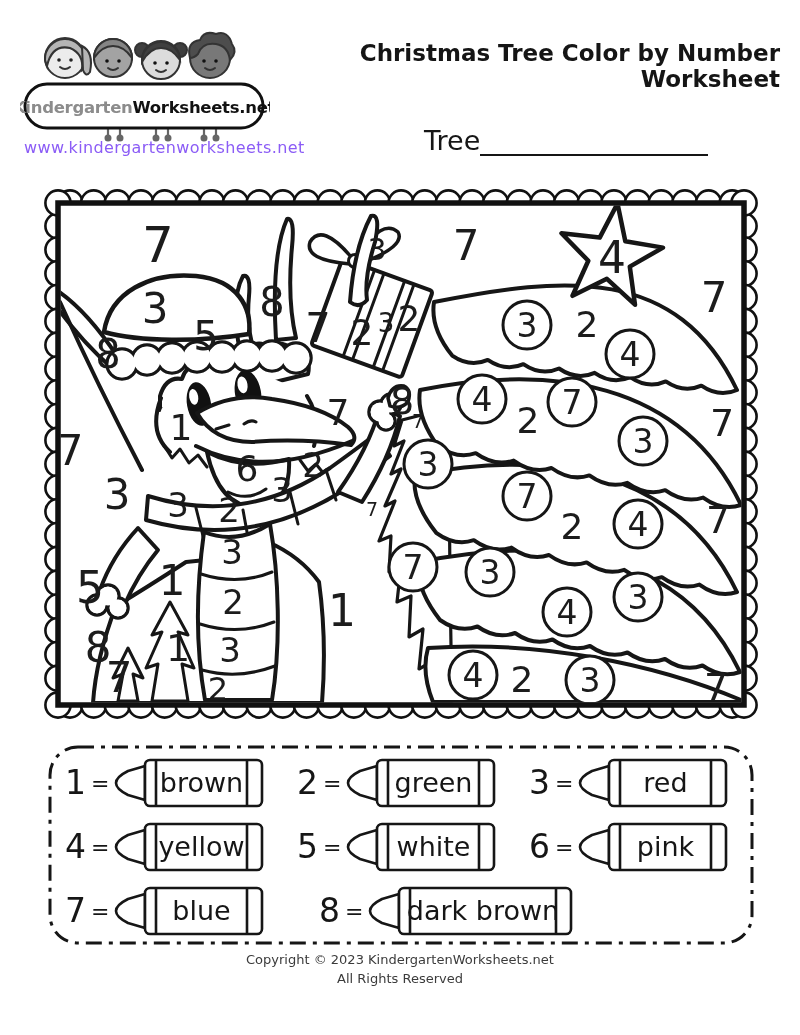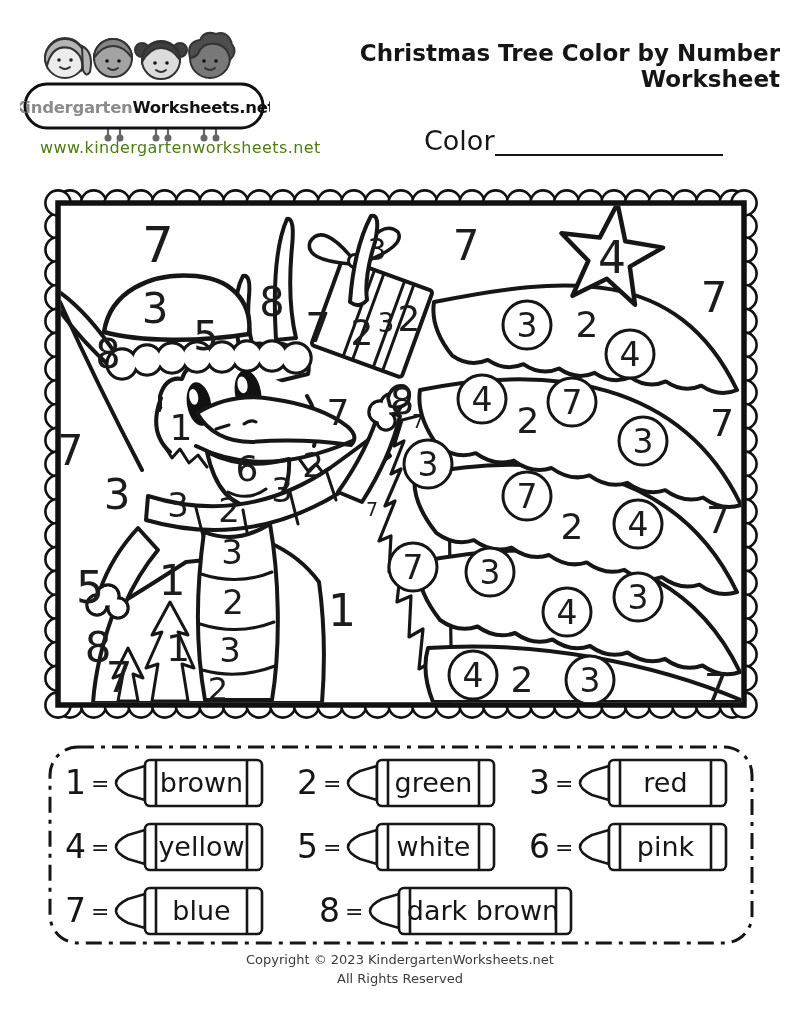"www.kindergartenworksheets.net" .site-url { color: #4d7c0f -> #8b5cf6; left: 40px -> 24px }
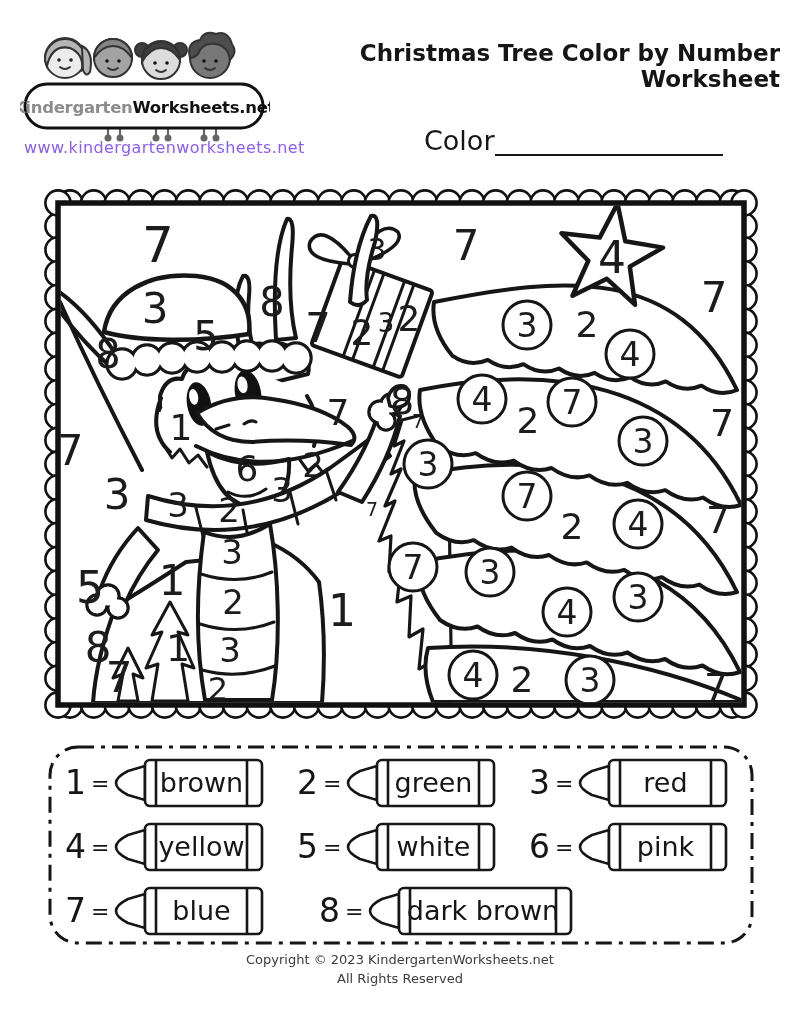"Color" span.name-label { text: Color -> Tree }
